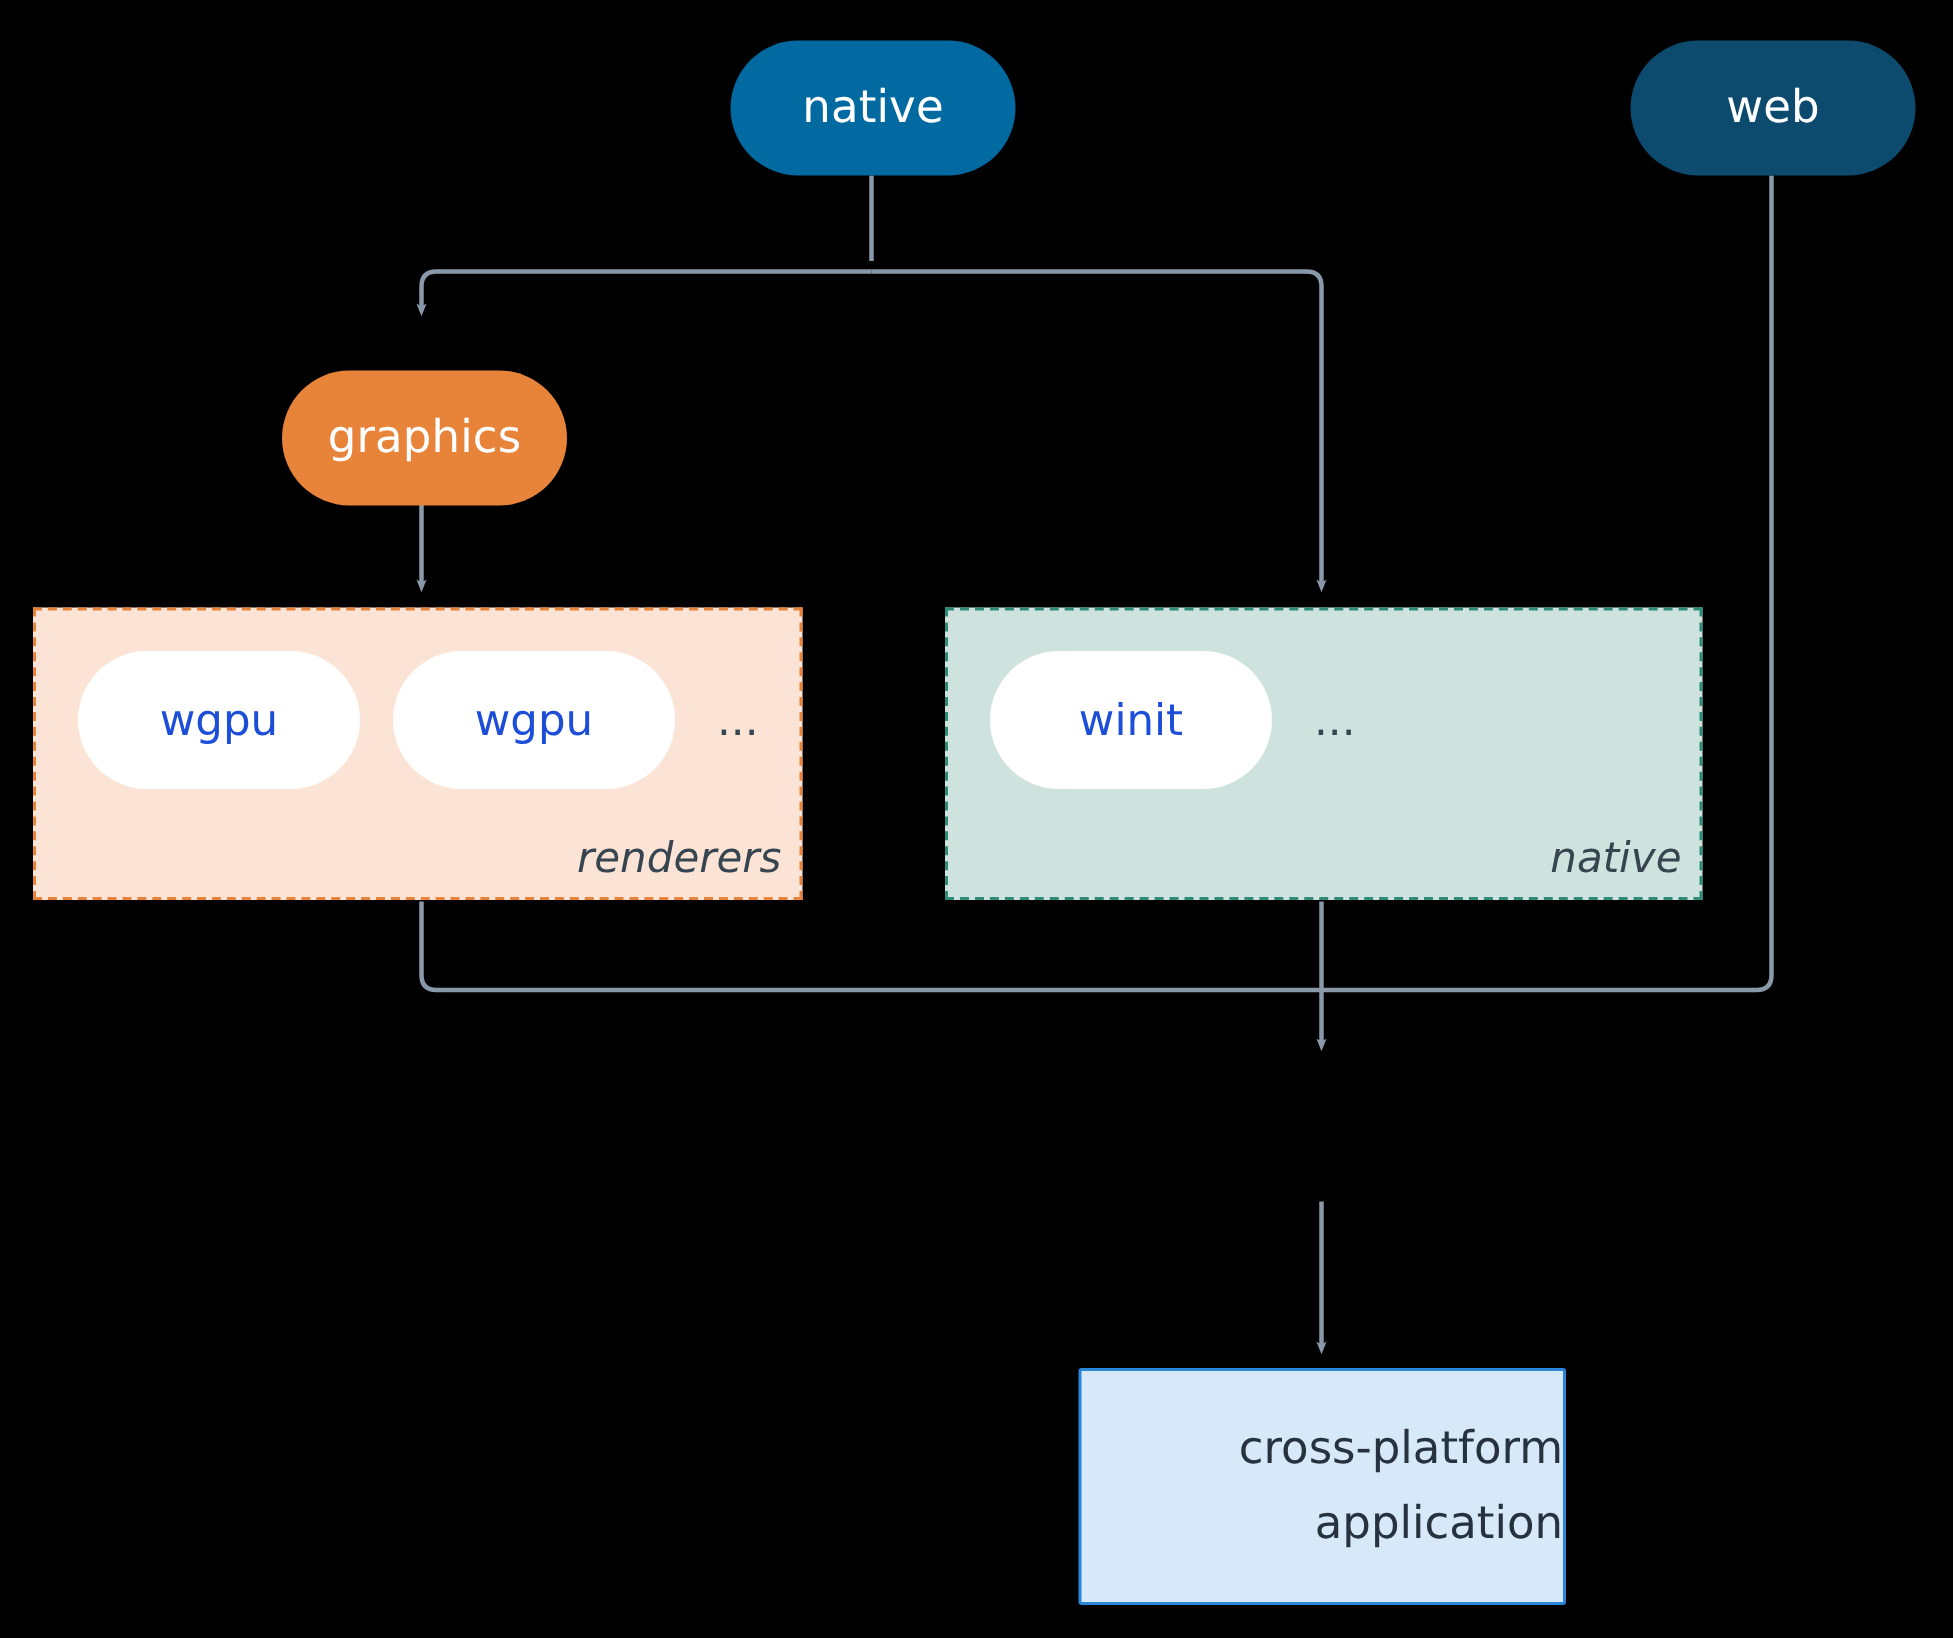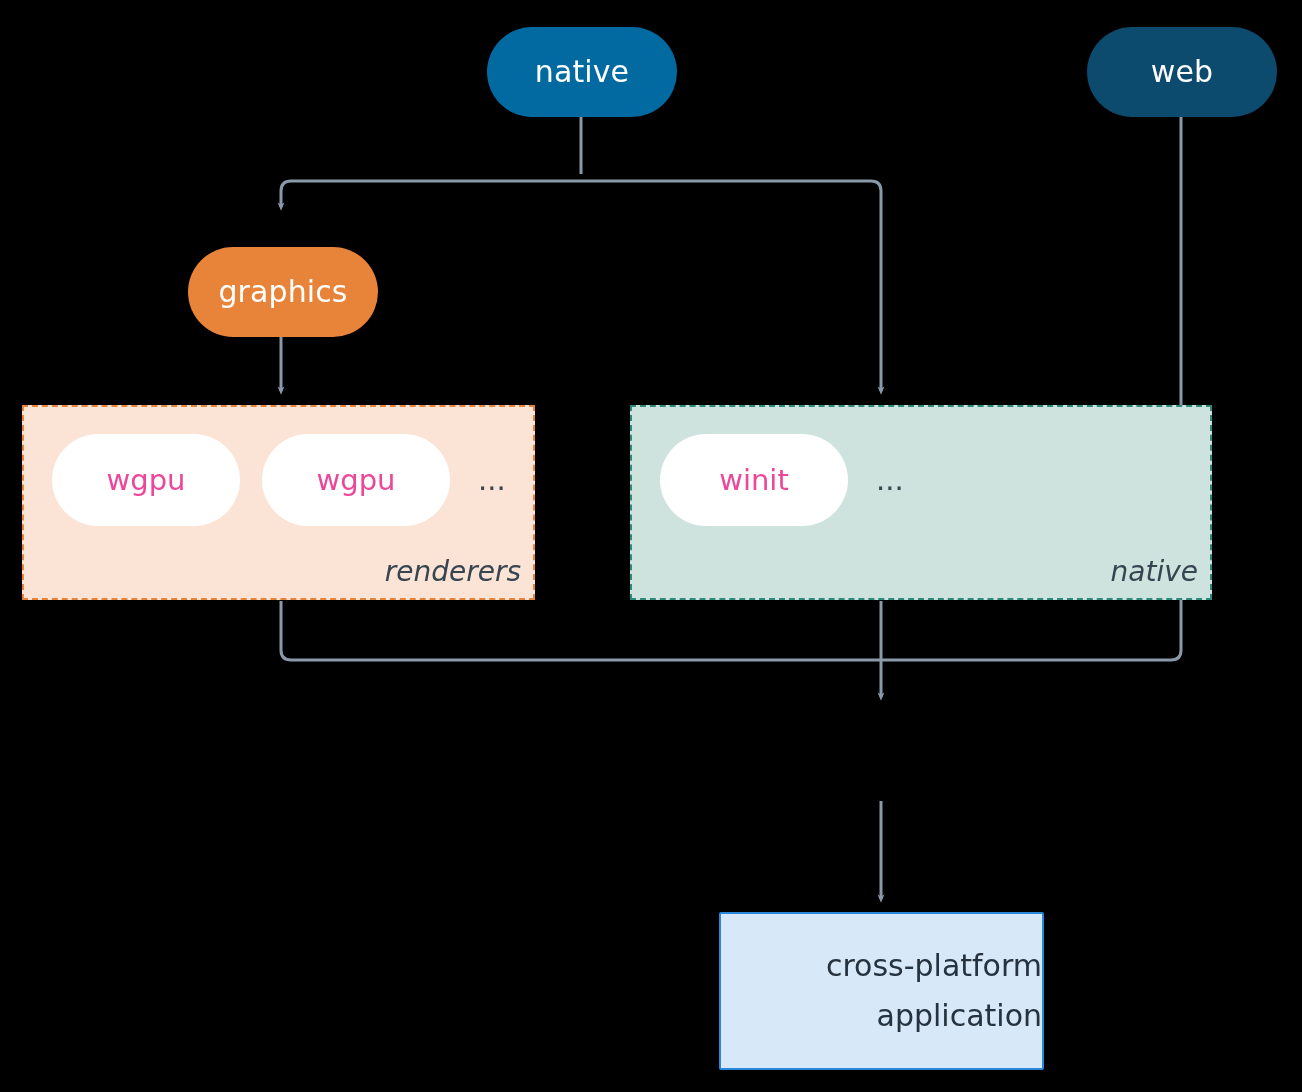"wgpu" .chip-label { color: #ec4899 -> #1d4ed8 }
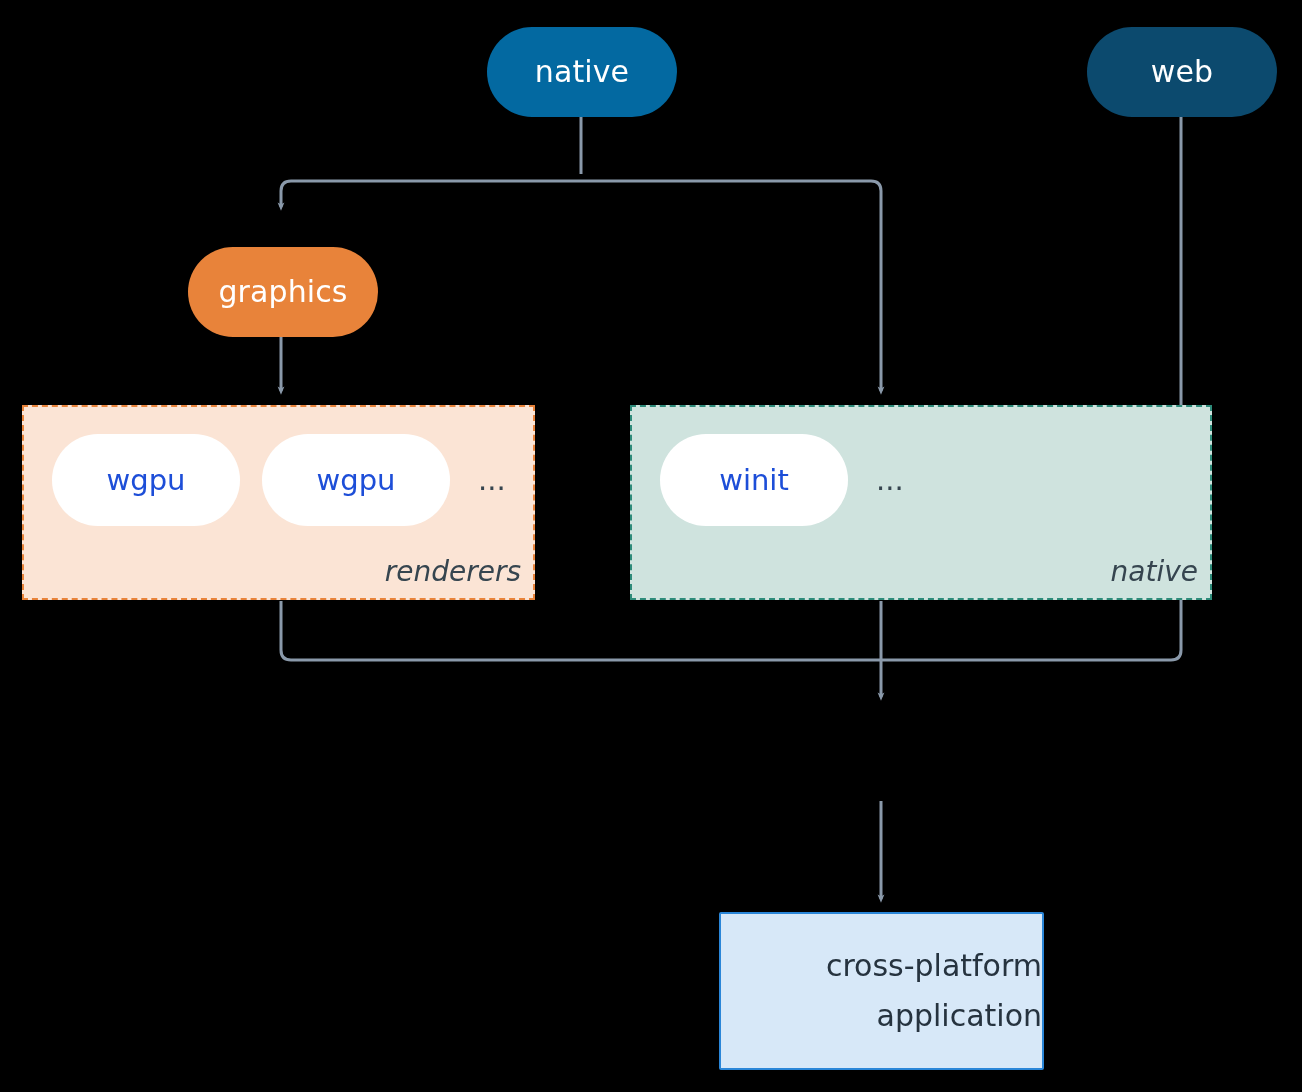"winit" .group-shells { width: 582px -> 505px }
